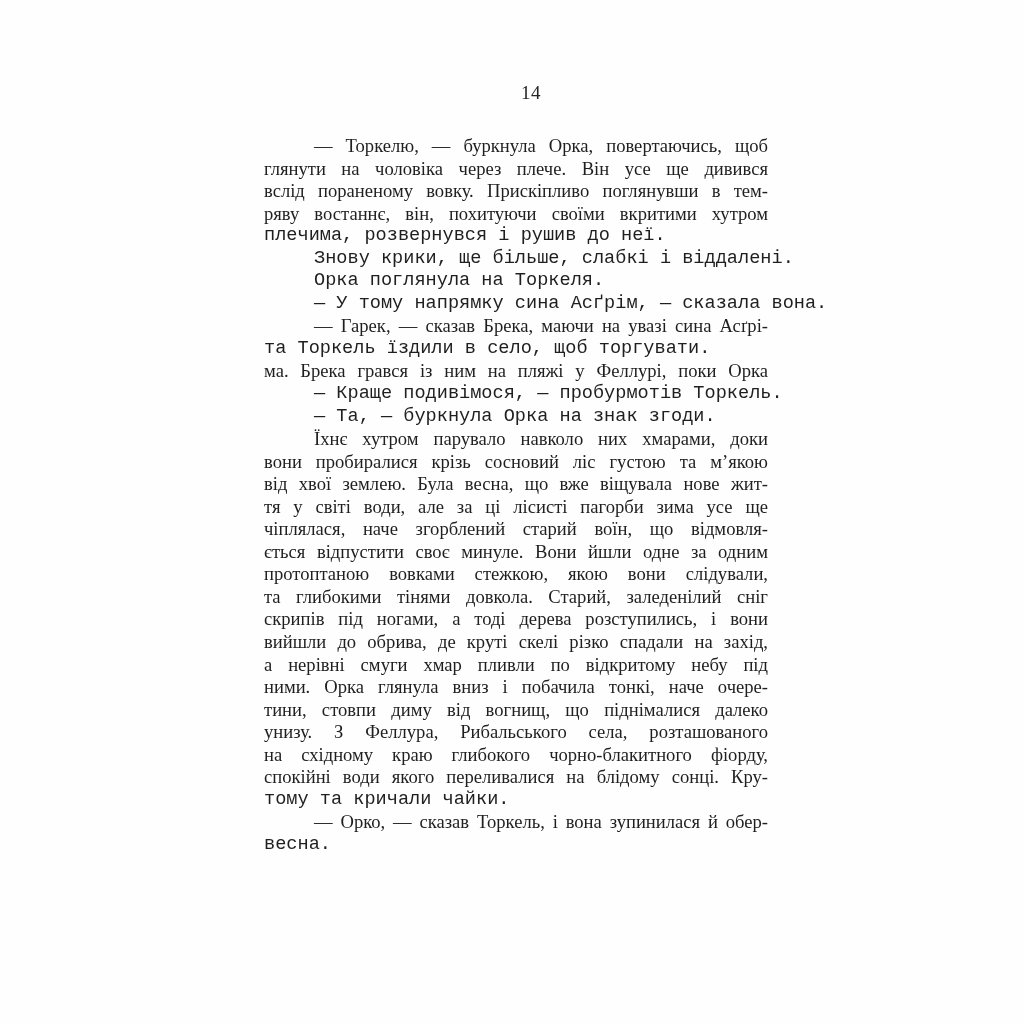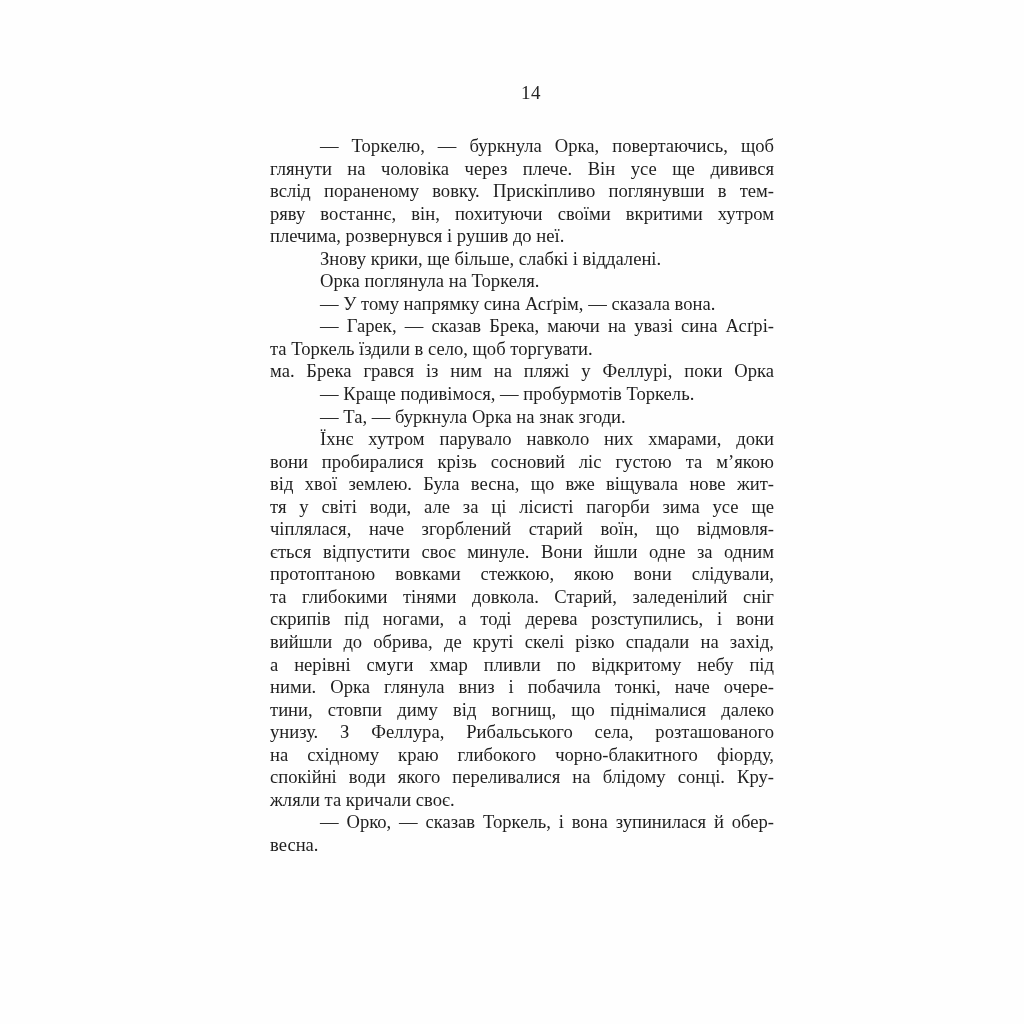"— Торкелю, — буркнула Орка," .text-column { left: 270px -> 264px }
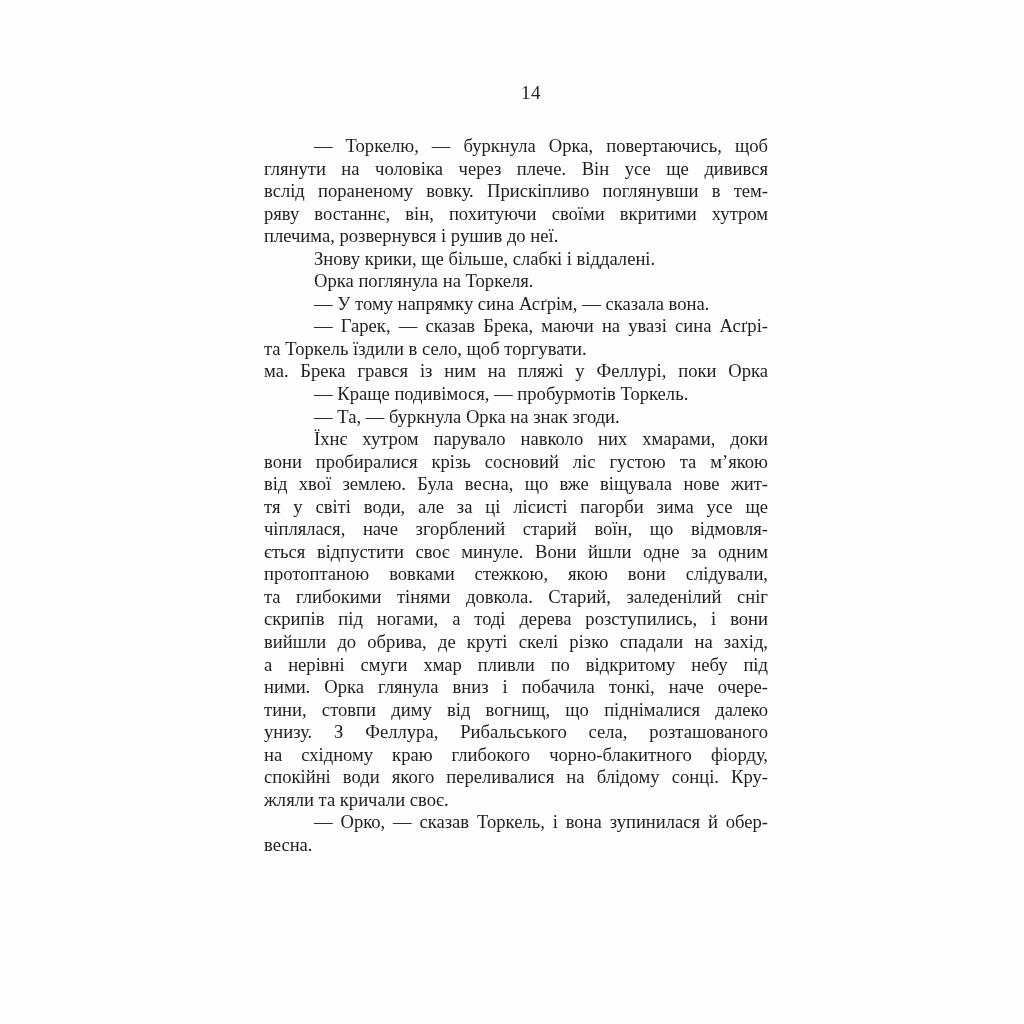"плечима, розвернувся і рушив до" .line.last { font-family: none -> Liberation Mono, monospace }
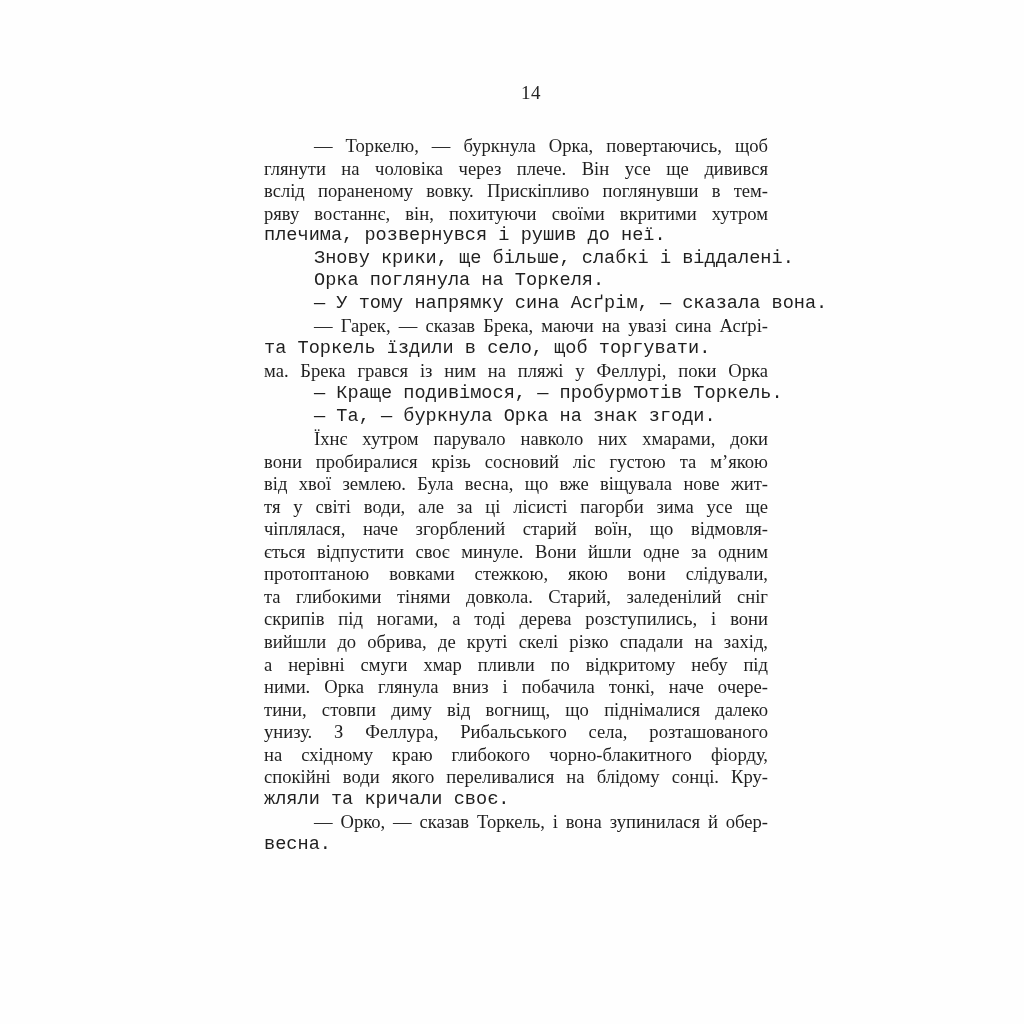"жляли та кричали своє." div.line { text: жляли та кричали своє -> тому та кричали чайки }
